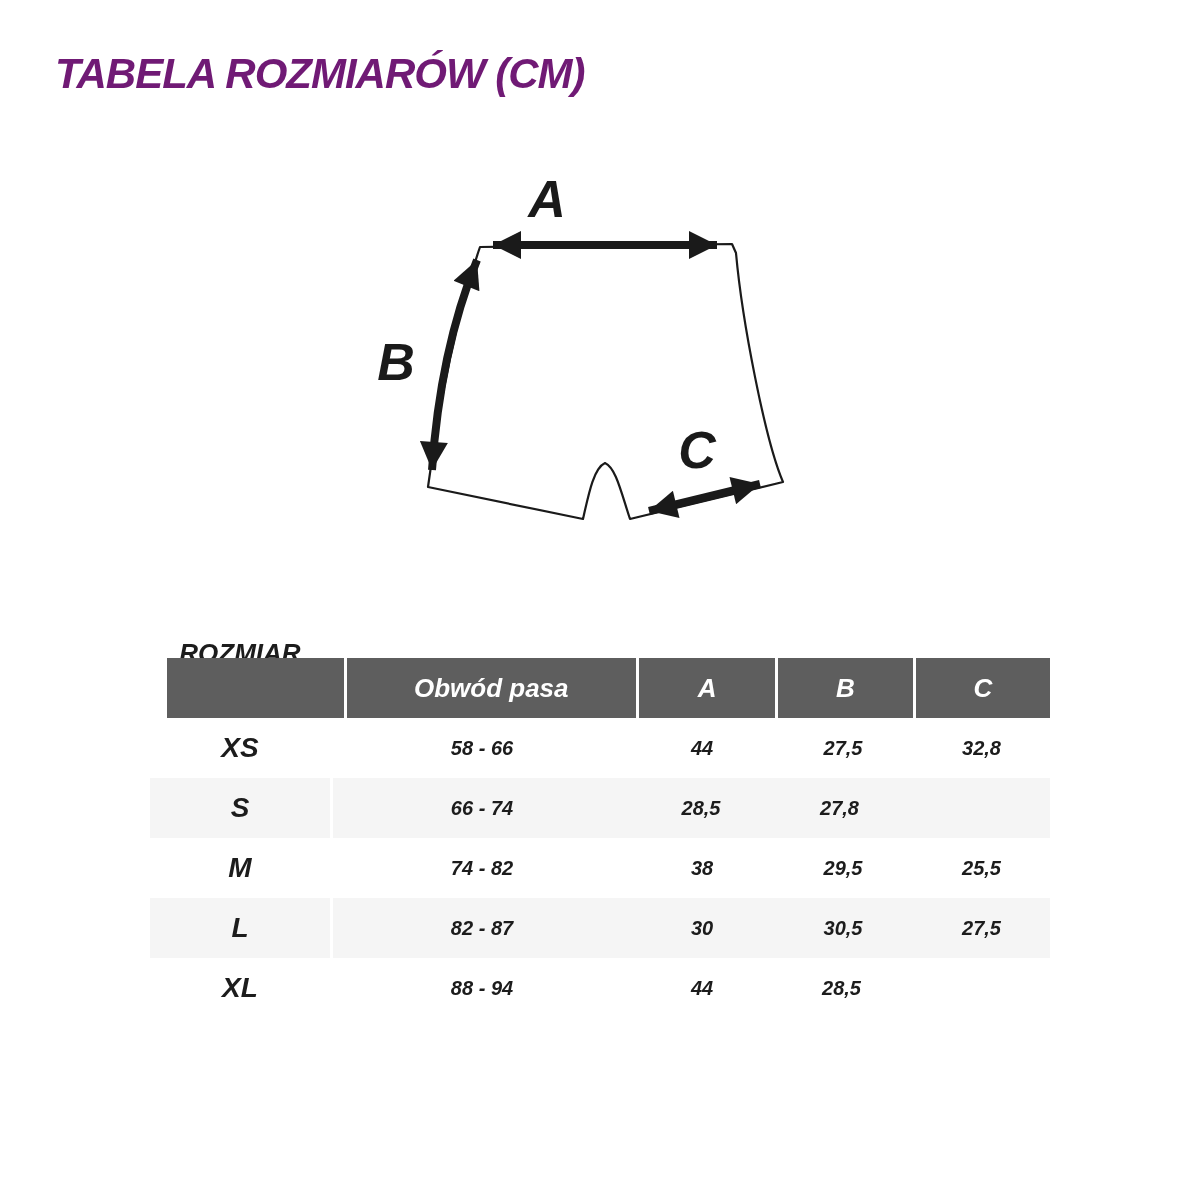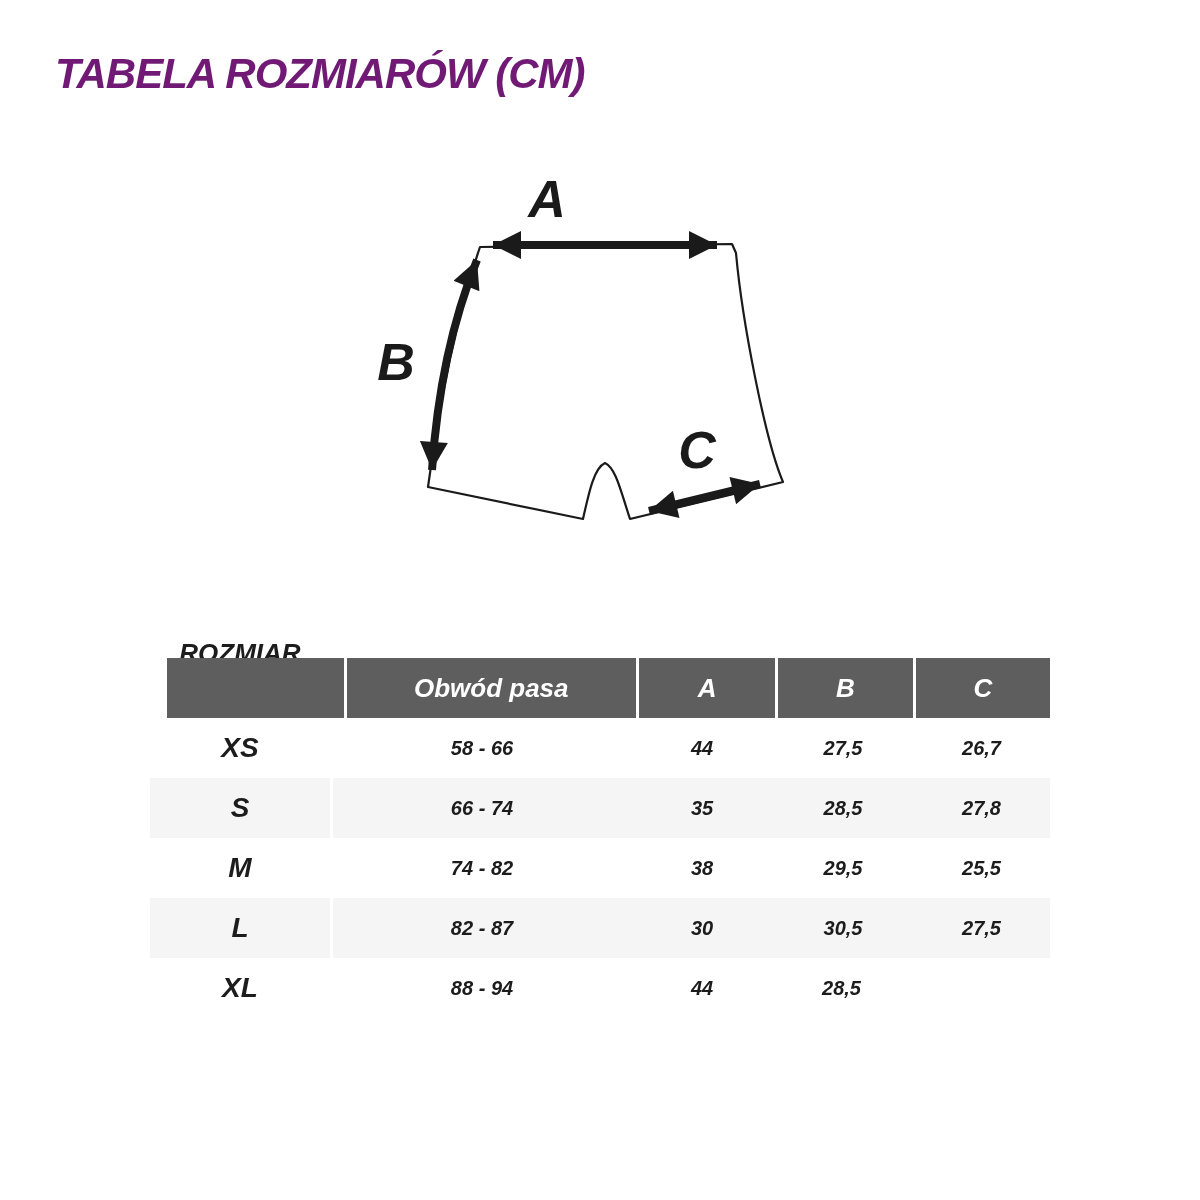"26,7" div.dc-cell { text: 26,7 -> 32,8 }
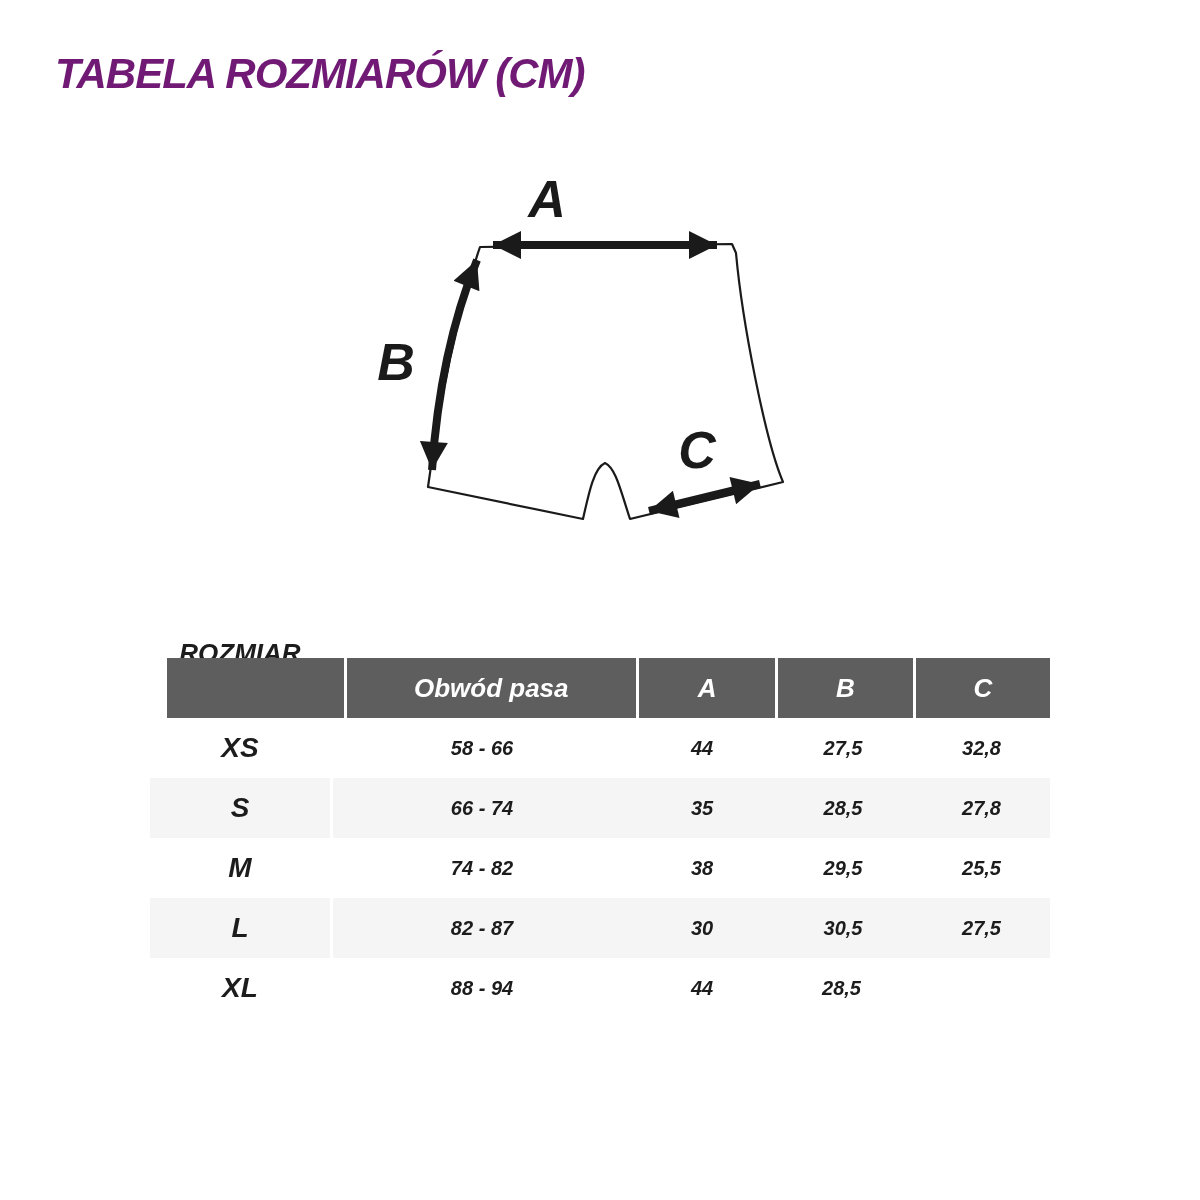"35" div.dc-cell { html: <div>35</div> -> none }
